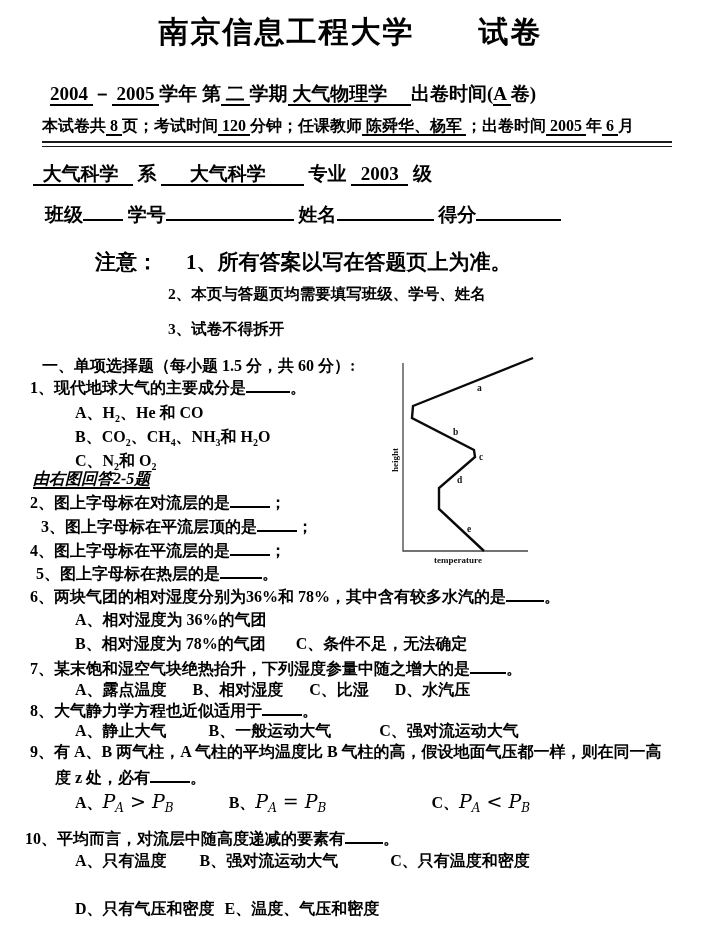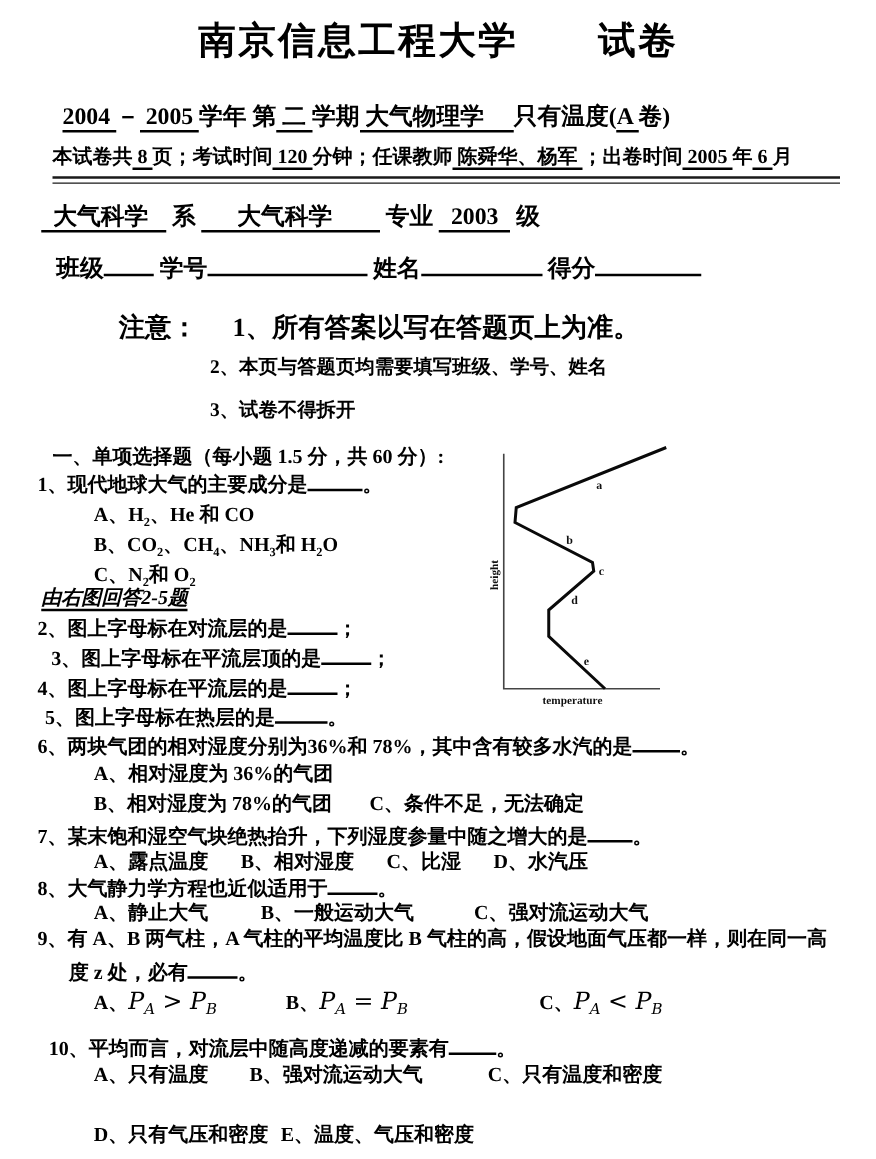"只有温度(" span.seg { text: 只有温度 -> 出卷时间 }
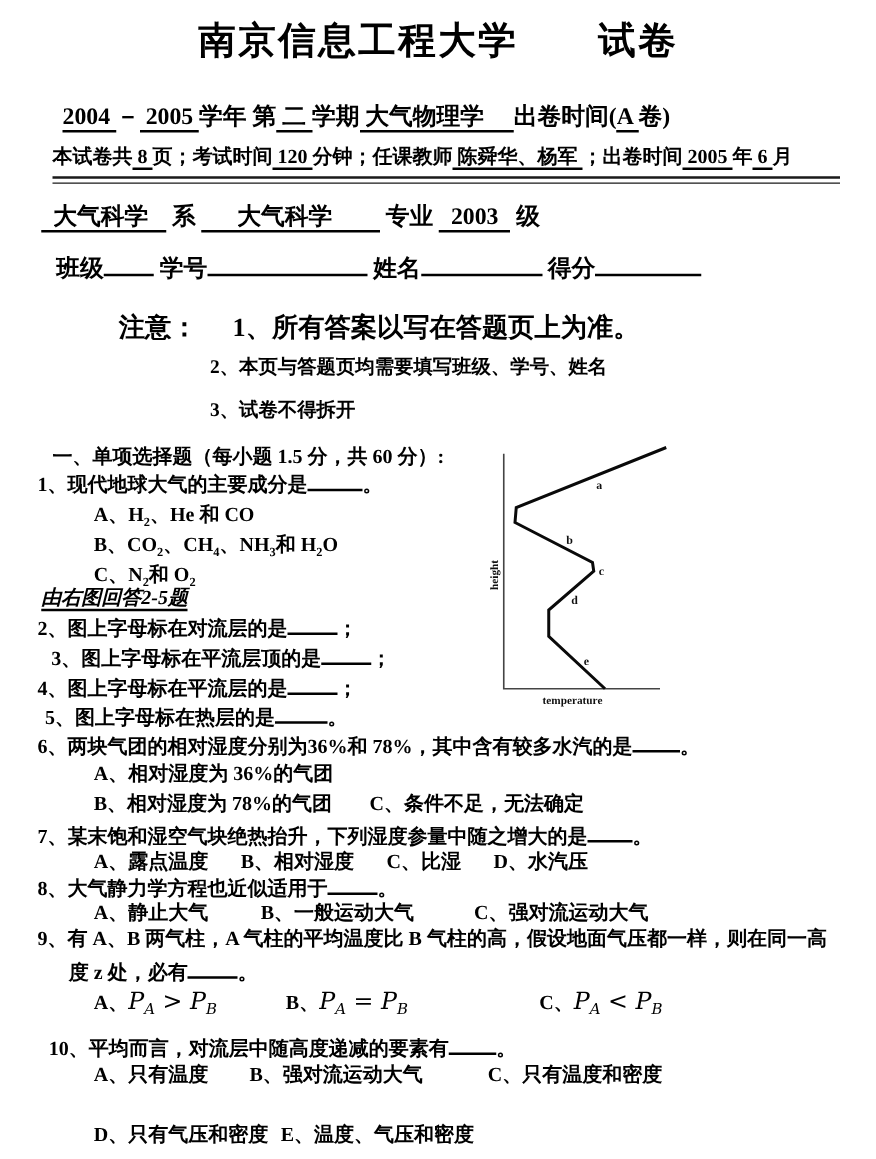"10、平均而言，对流层中随高度递减的要素有 。" div.ln { margin-left: 14px -> none }
